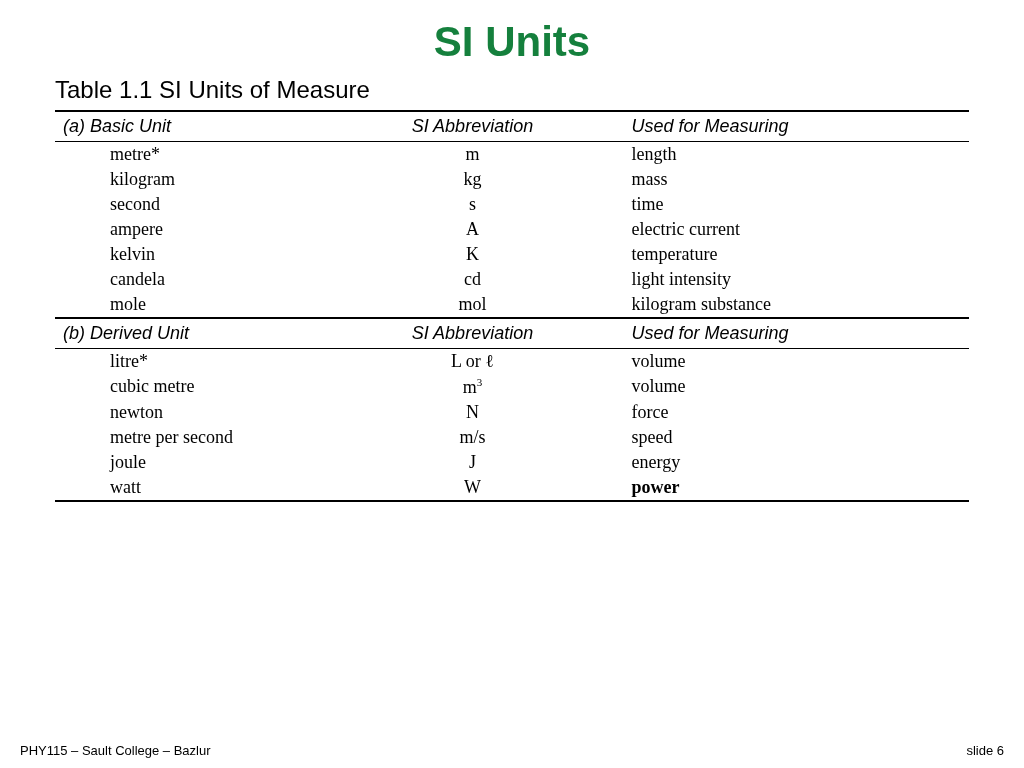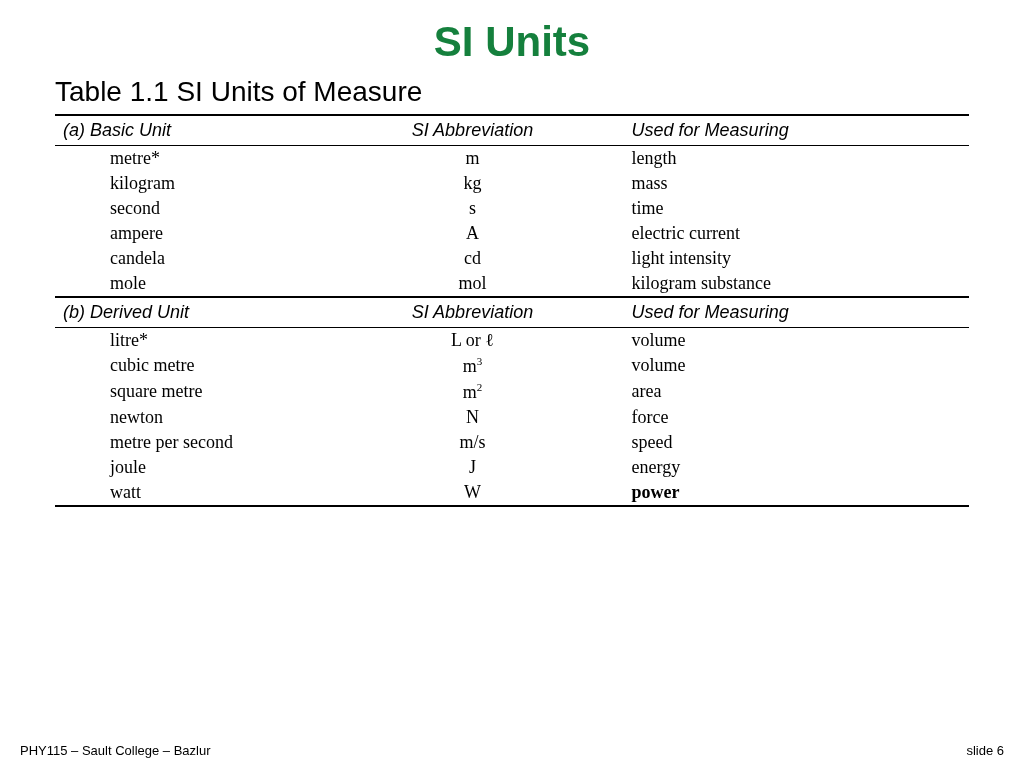"Table 1.1 SI Units of" .table-title { font-size: 28px -> 24px }
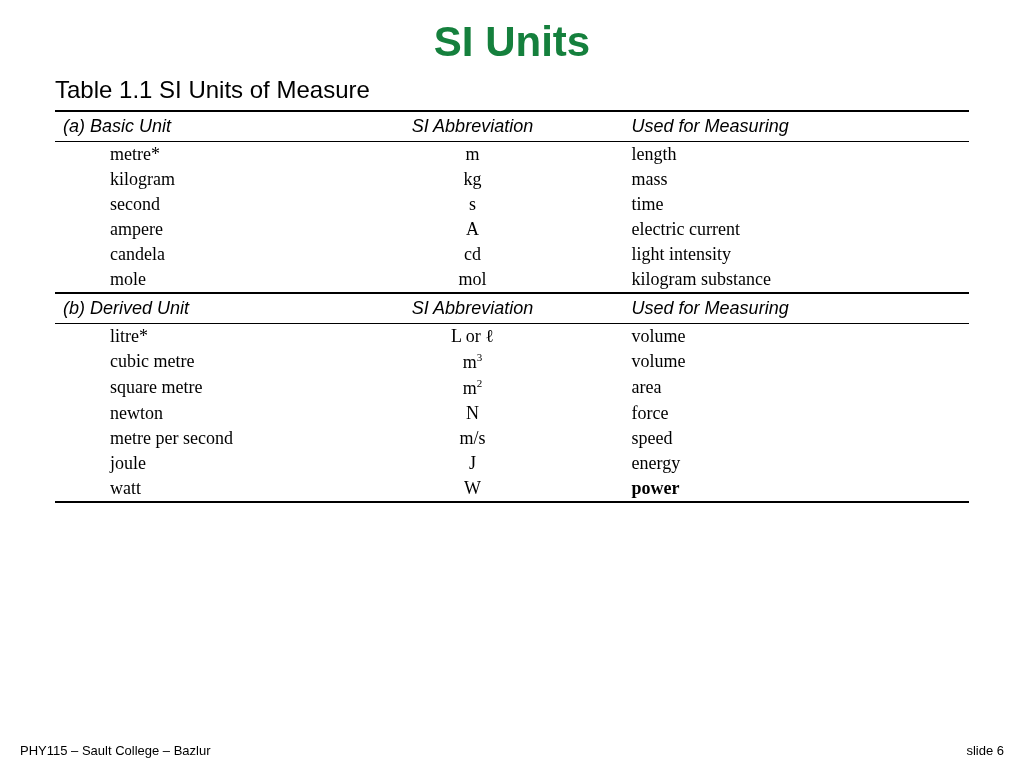"kelvin" tr.data-row { html: none -> <tr> <td>kelvin</td> <td>K</td> <td>temperature</td> </tr> }
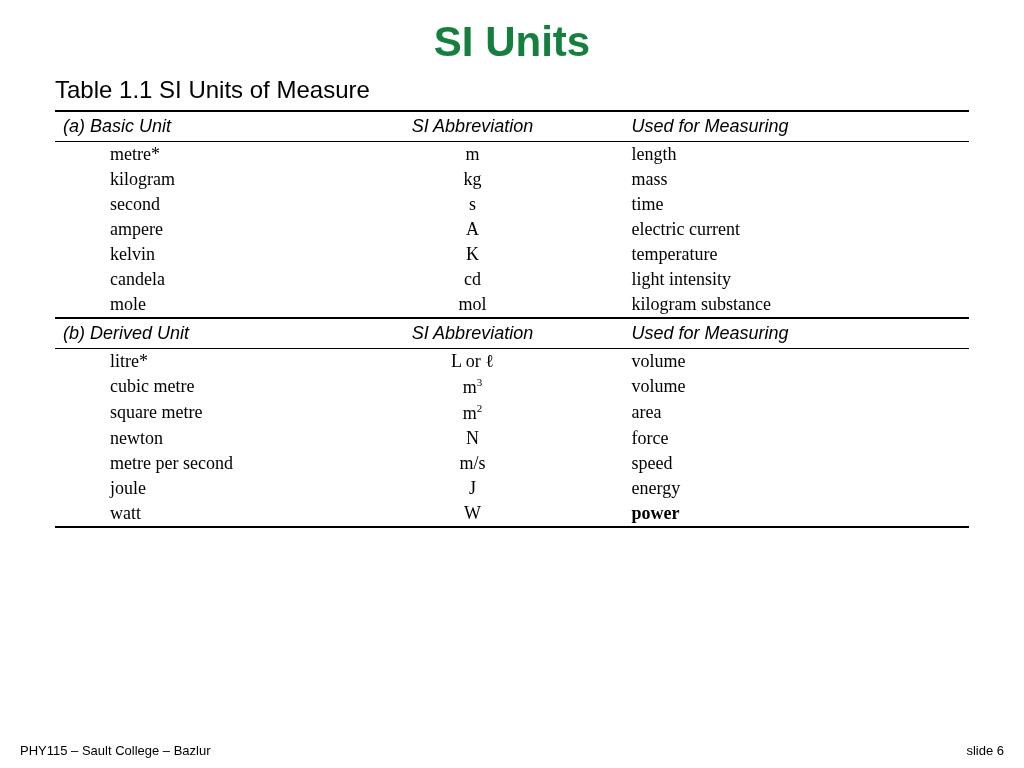"square metre" tr.data-row { html: <tr> <td>square metre</td> <td>m<sup>2</sup></td> <td>area</td> </tr> -> none }
